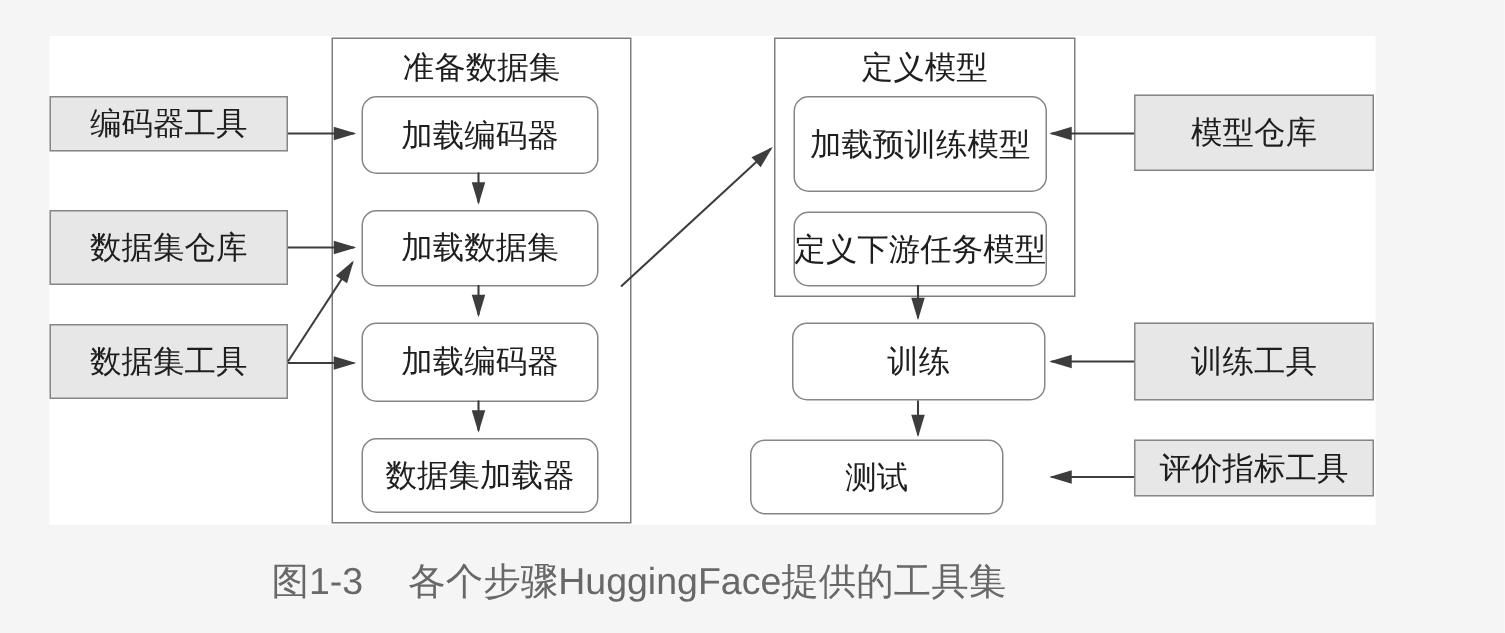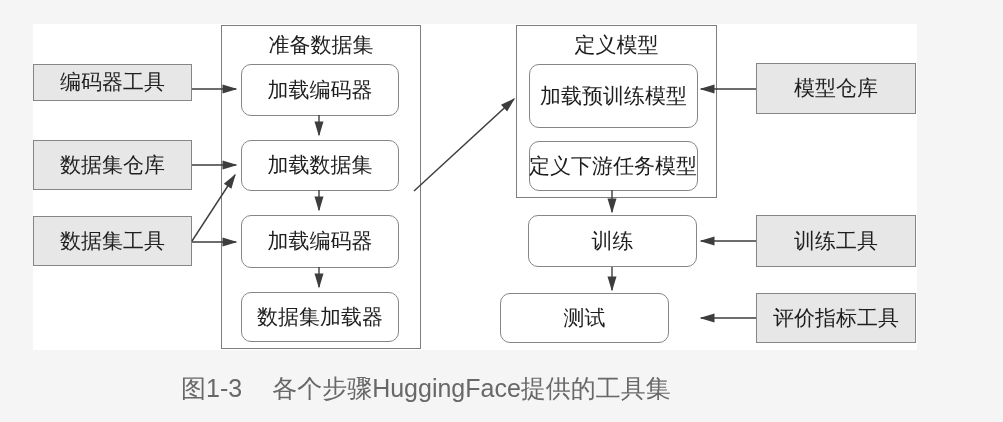"定义下游任务模型" div.box { justify-content: flex-end -> none }
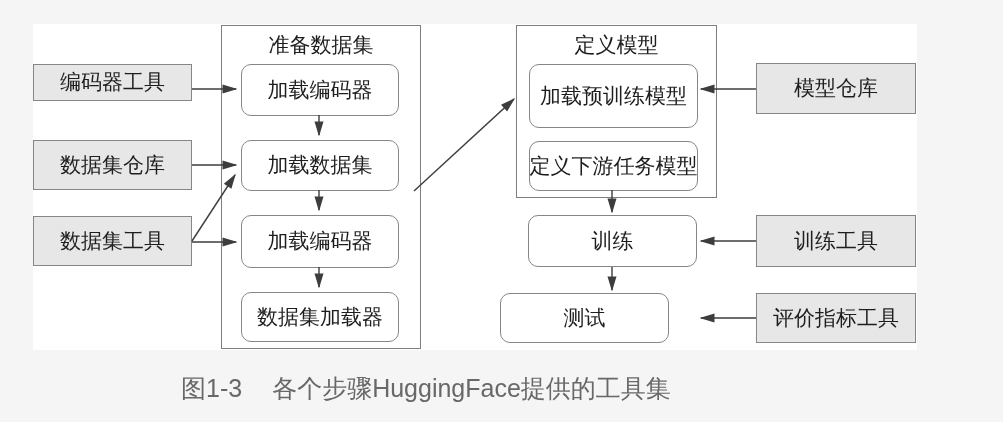"评价指标工具" div.box { height: 50px -> 38px }
